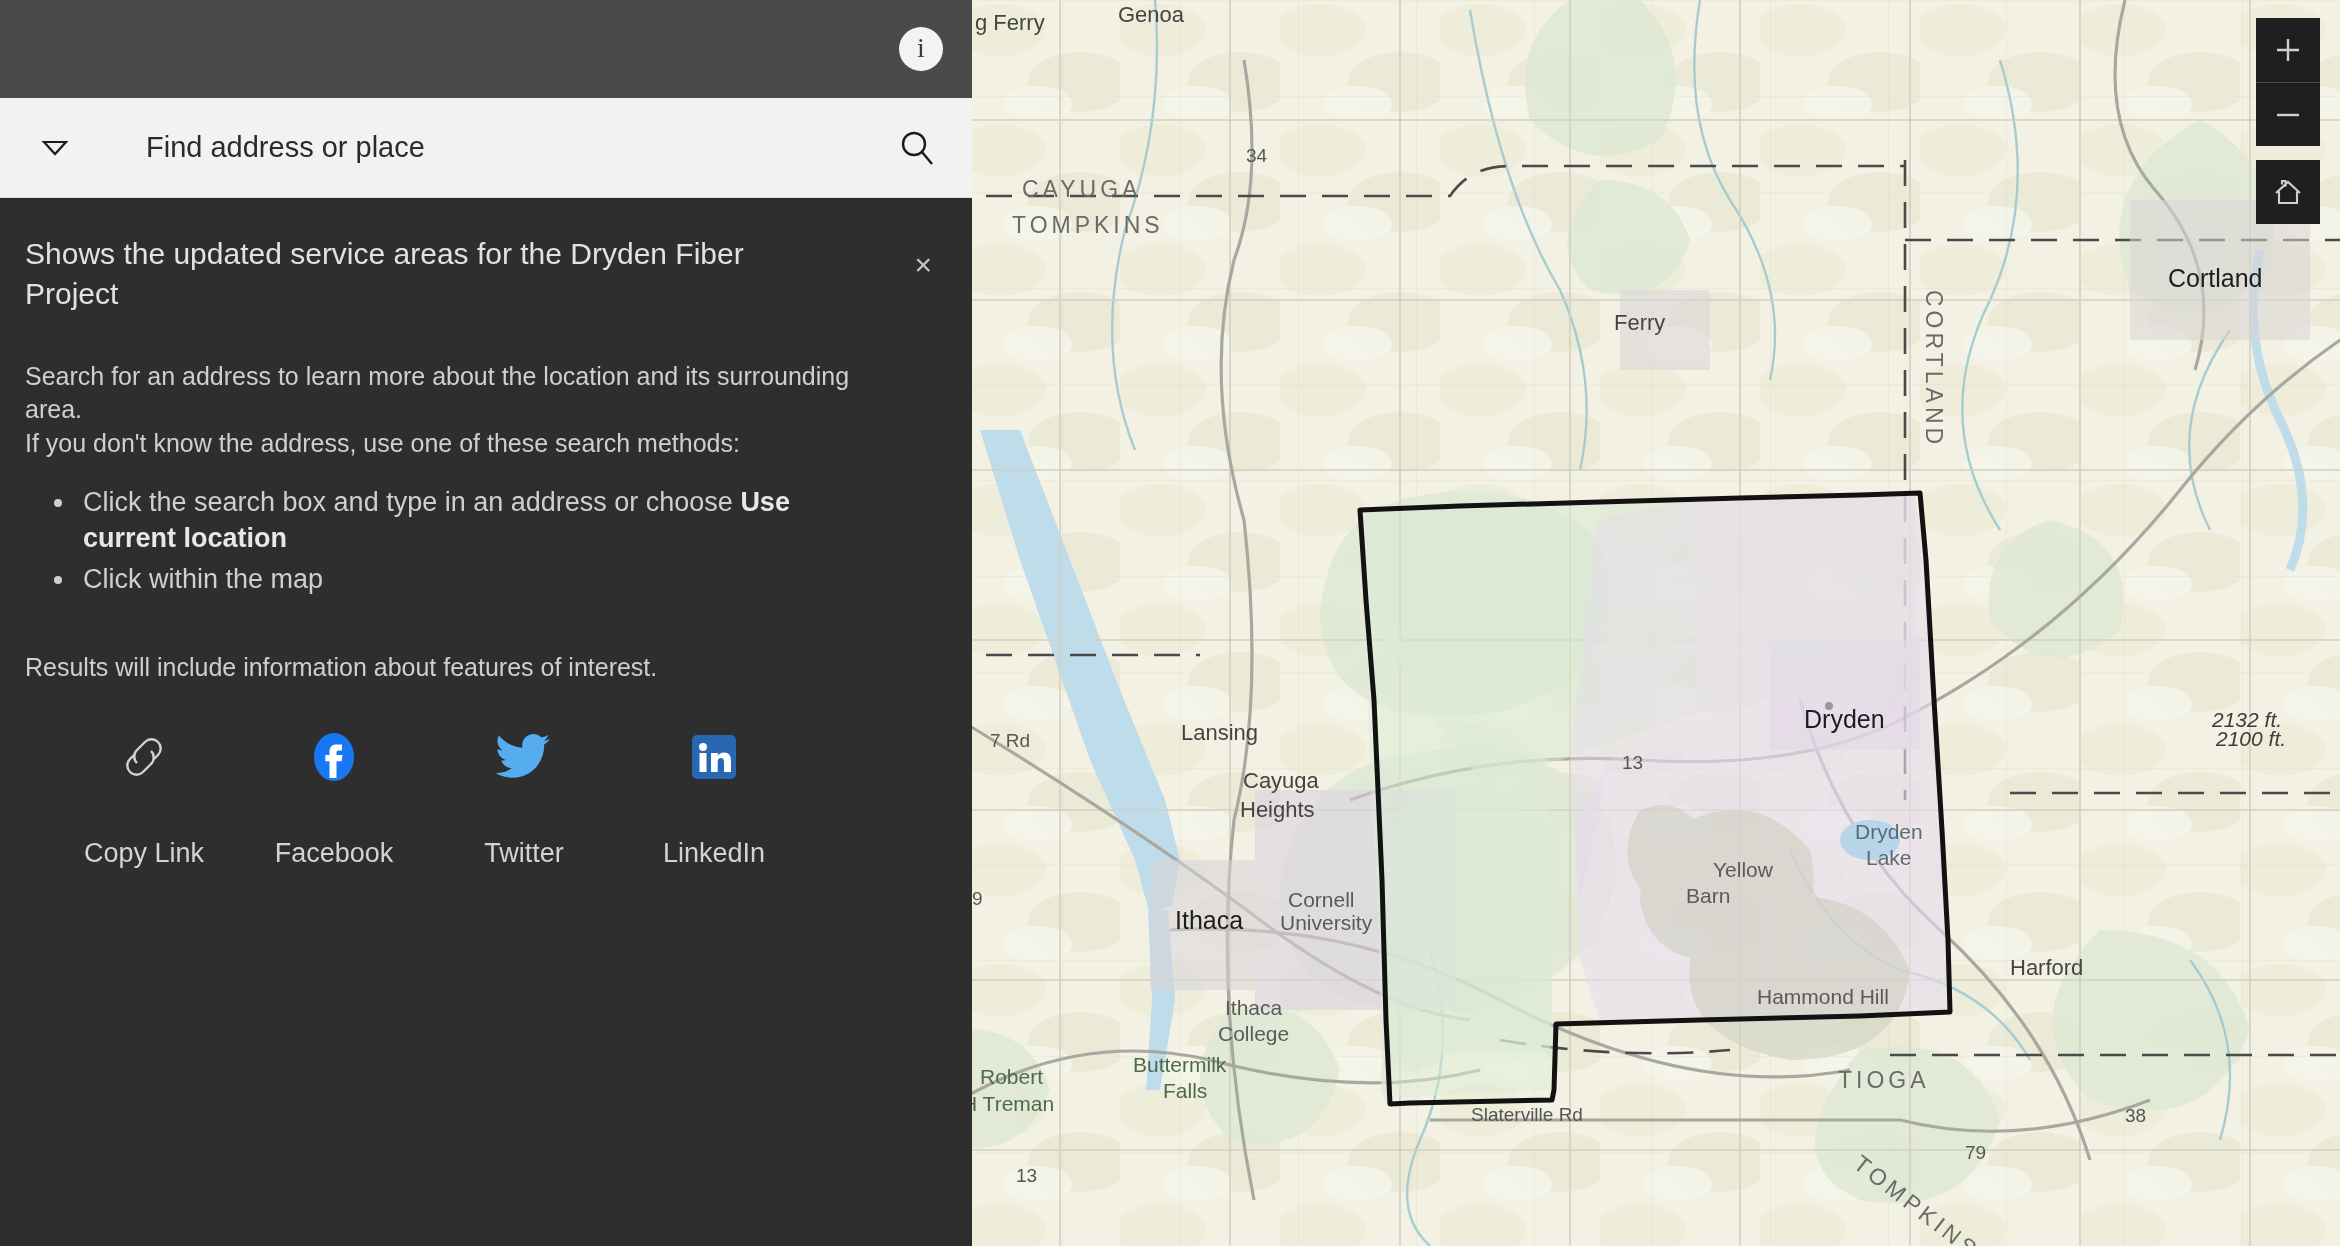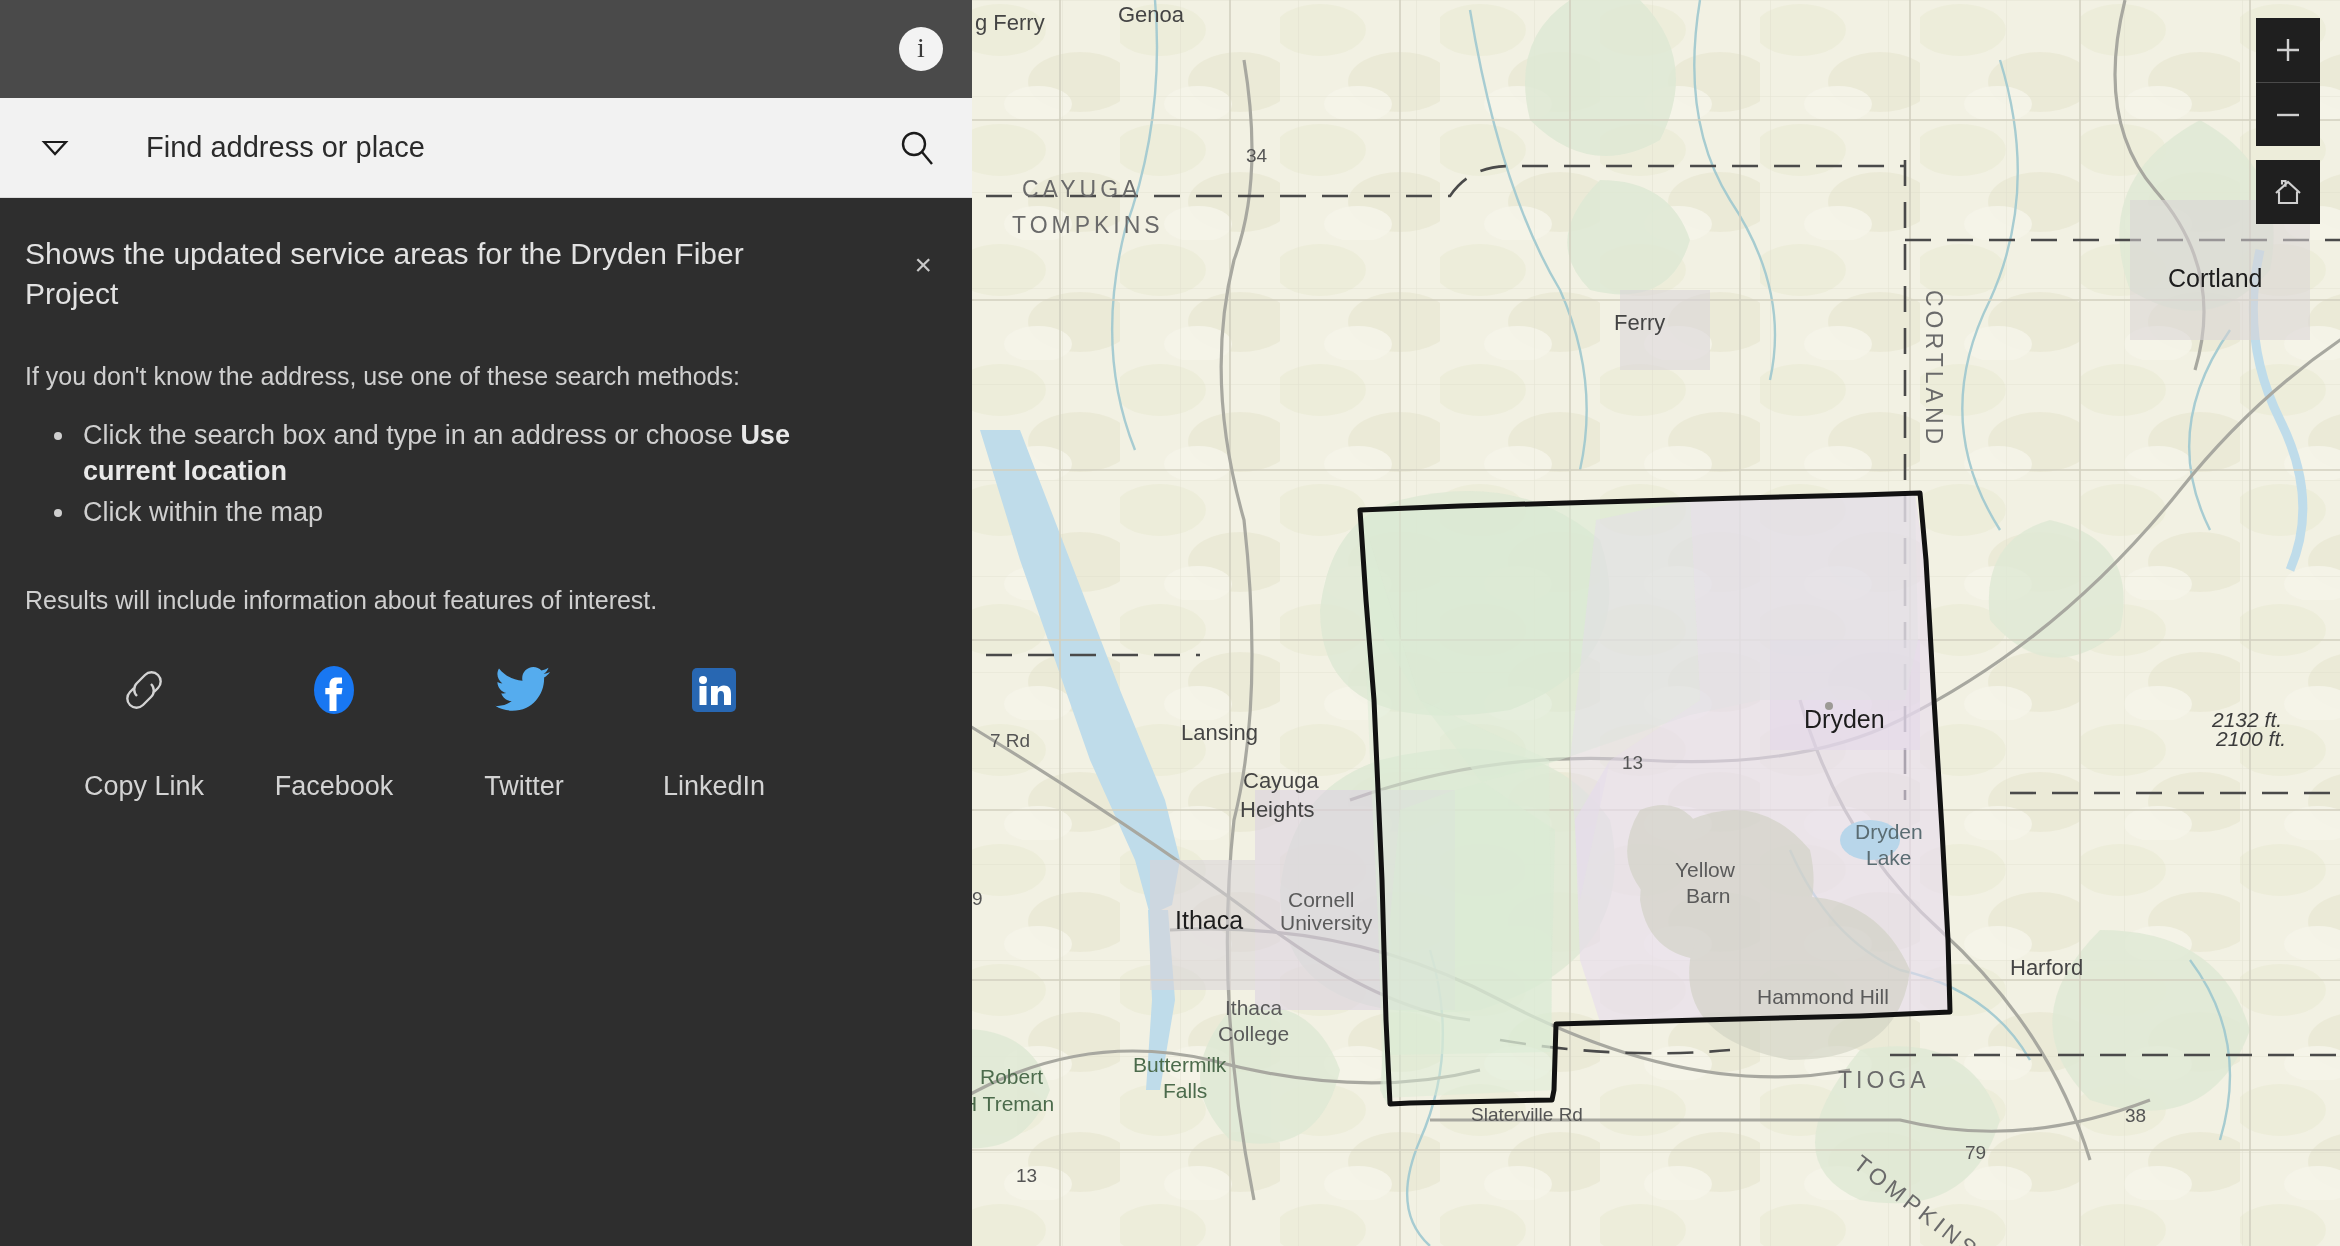"Search for an address to" div.desc-line { html: none -> <div>Search for an address to learn more about the location and its surrounding area.</div> }
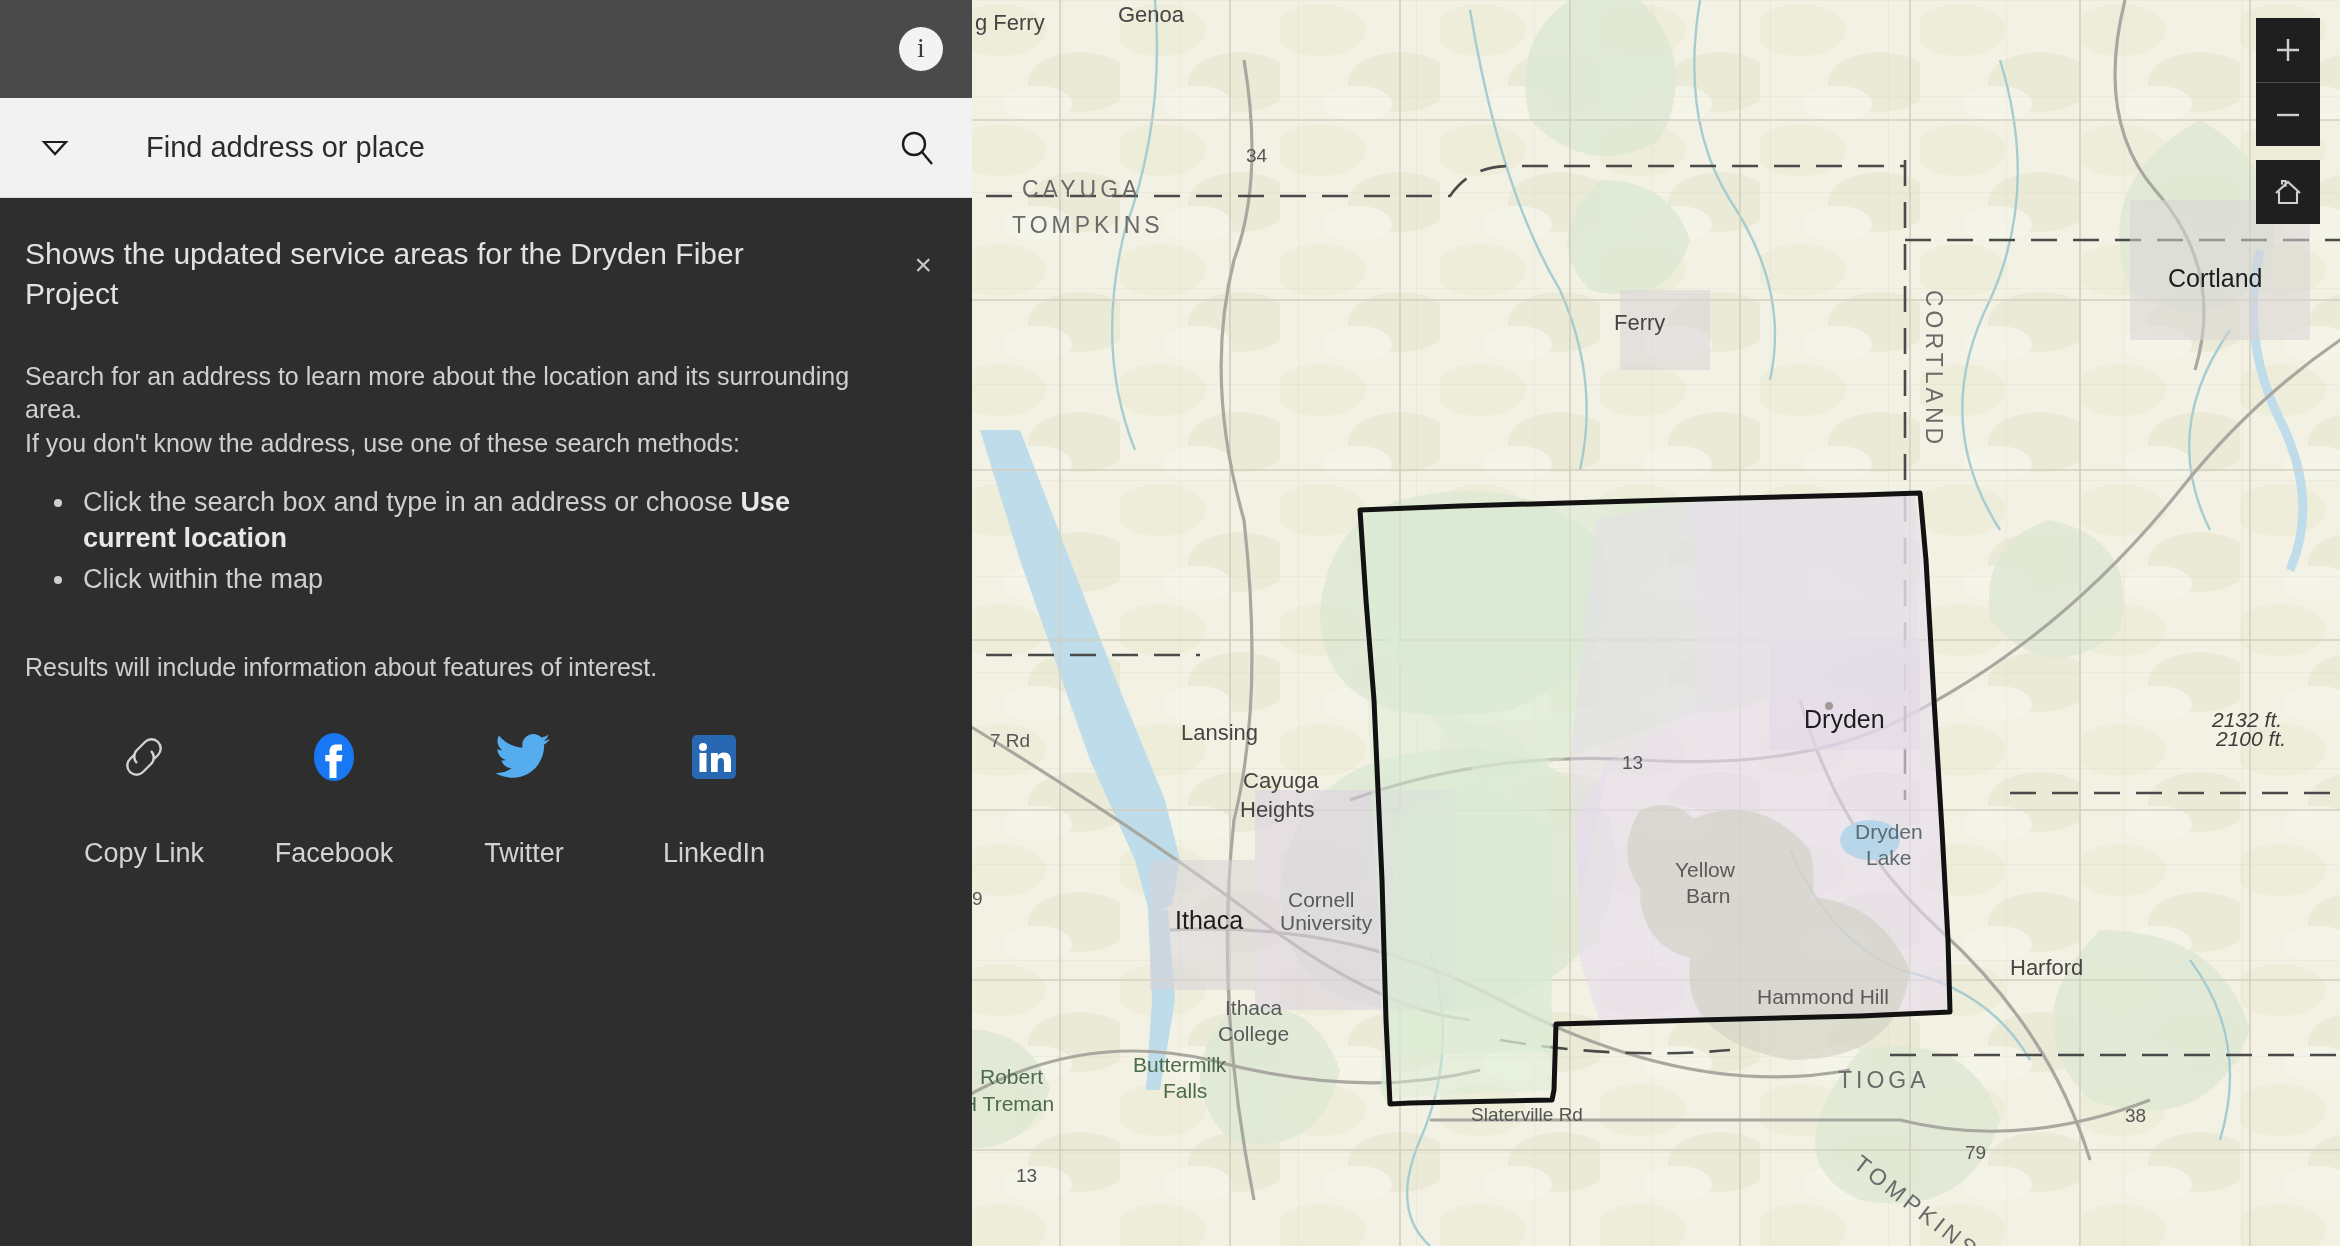"Yellow" div.mlabel { left: 1675px -> 1713px }
